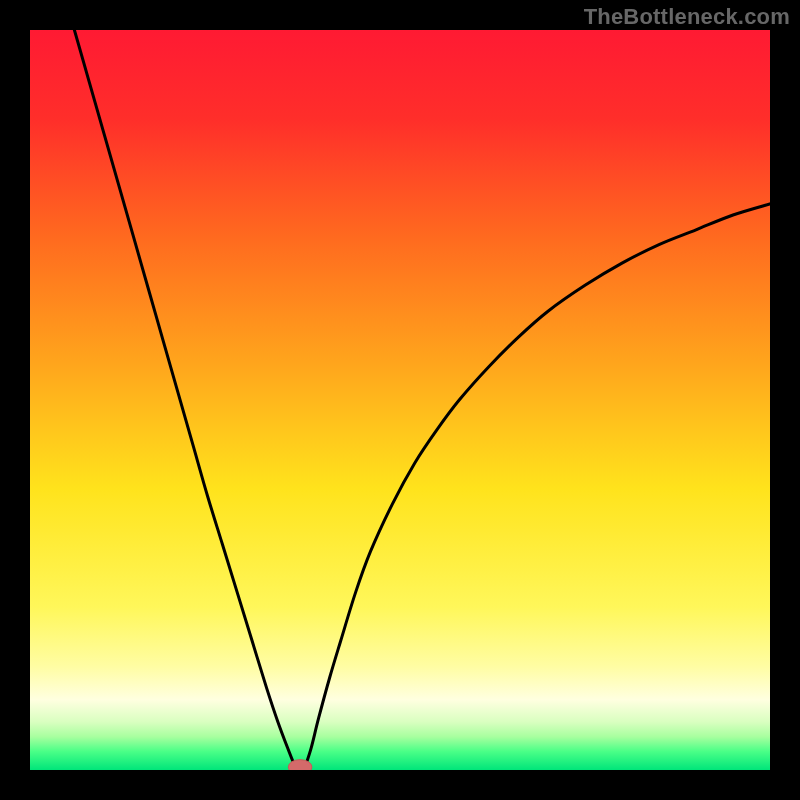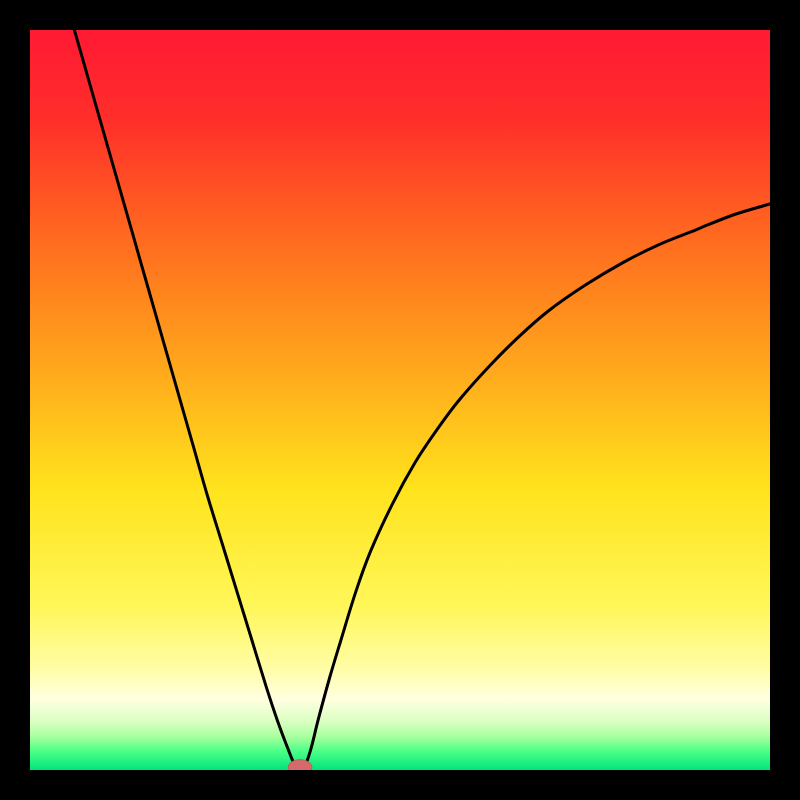"TheBottleneck.com" div.watermark { html: none -> <div>TheBottleneck.com</div> }
